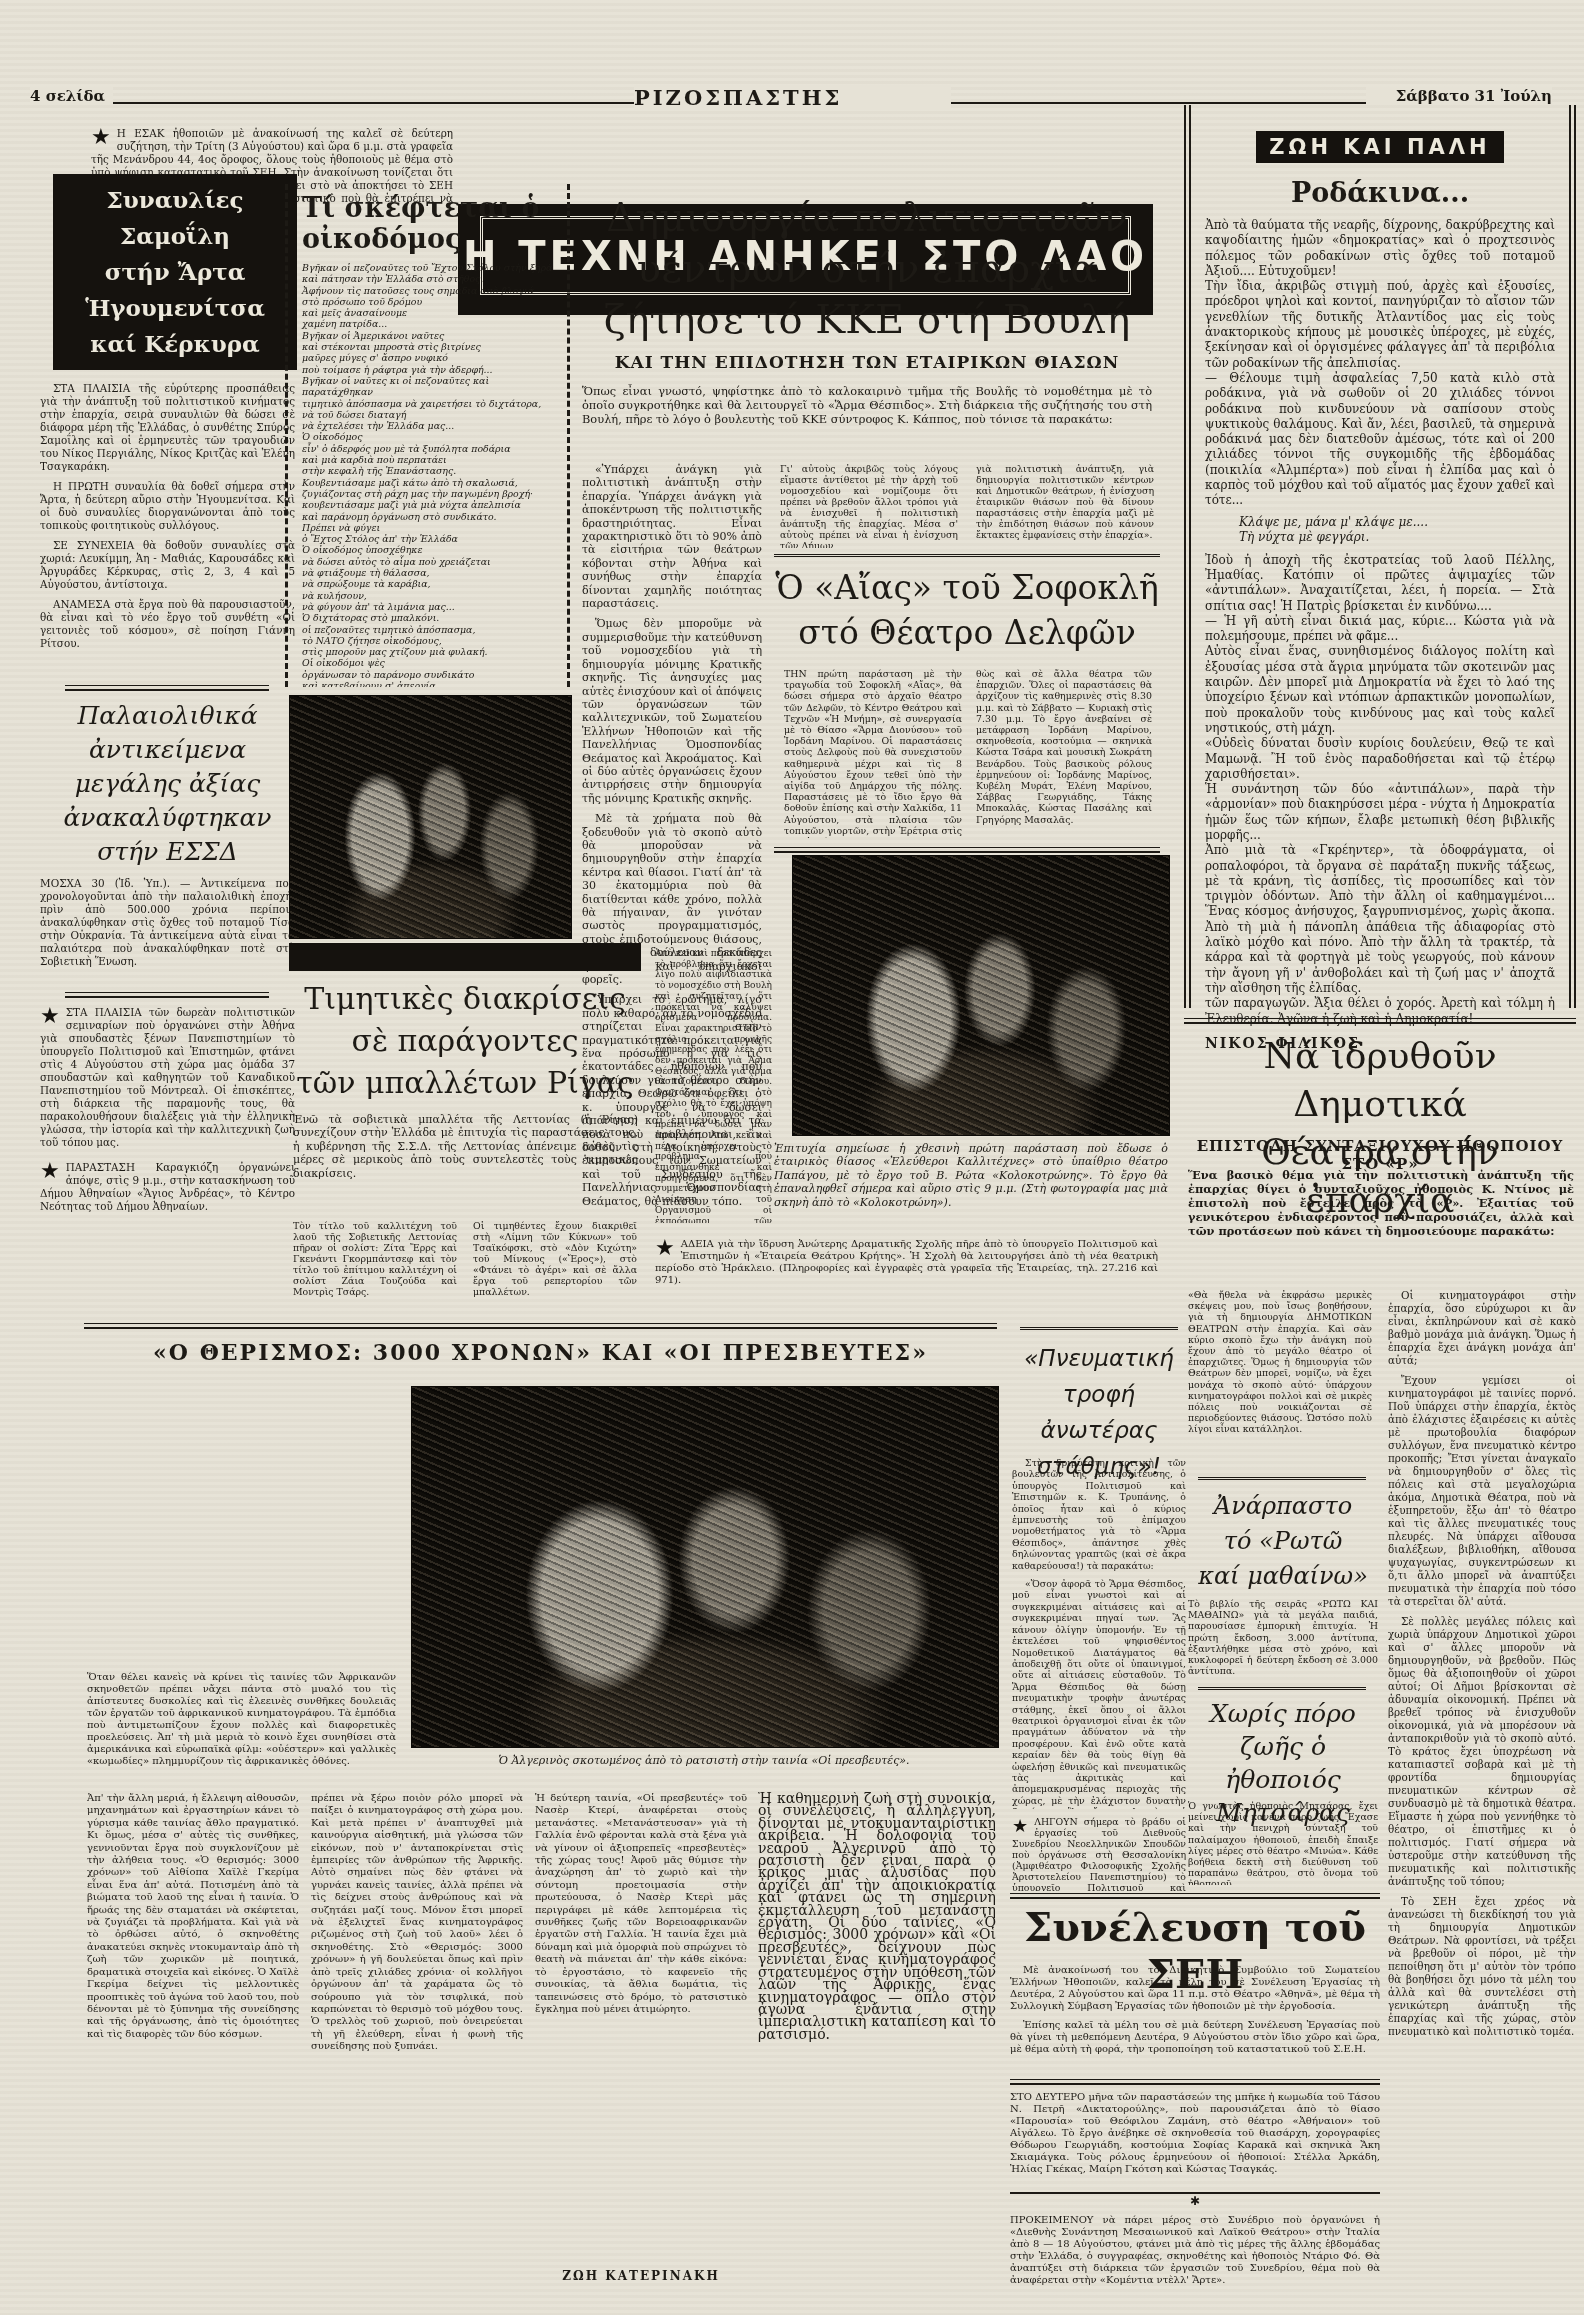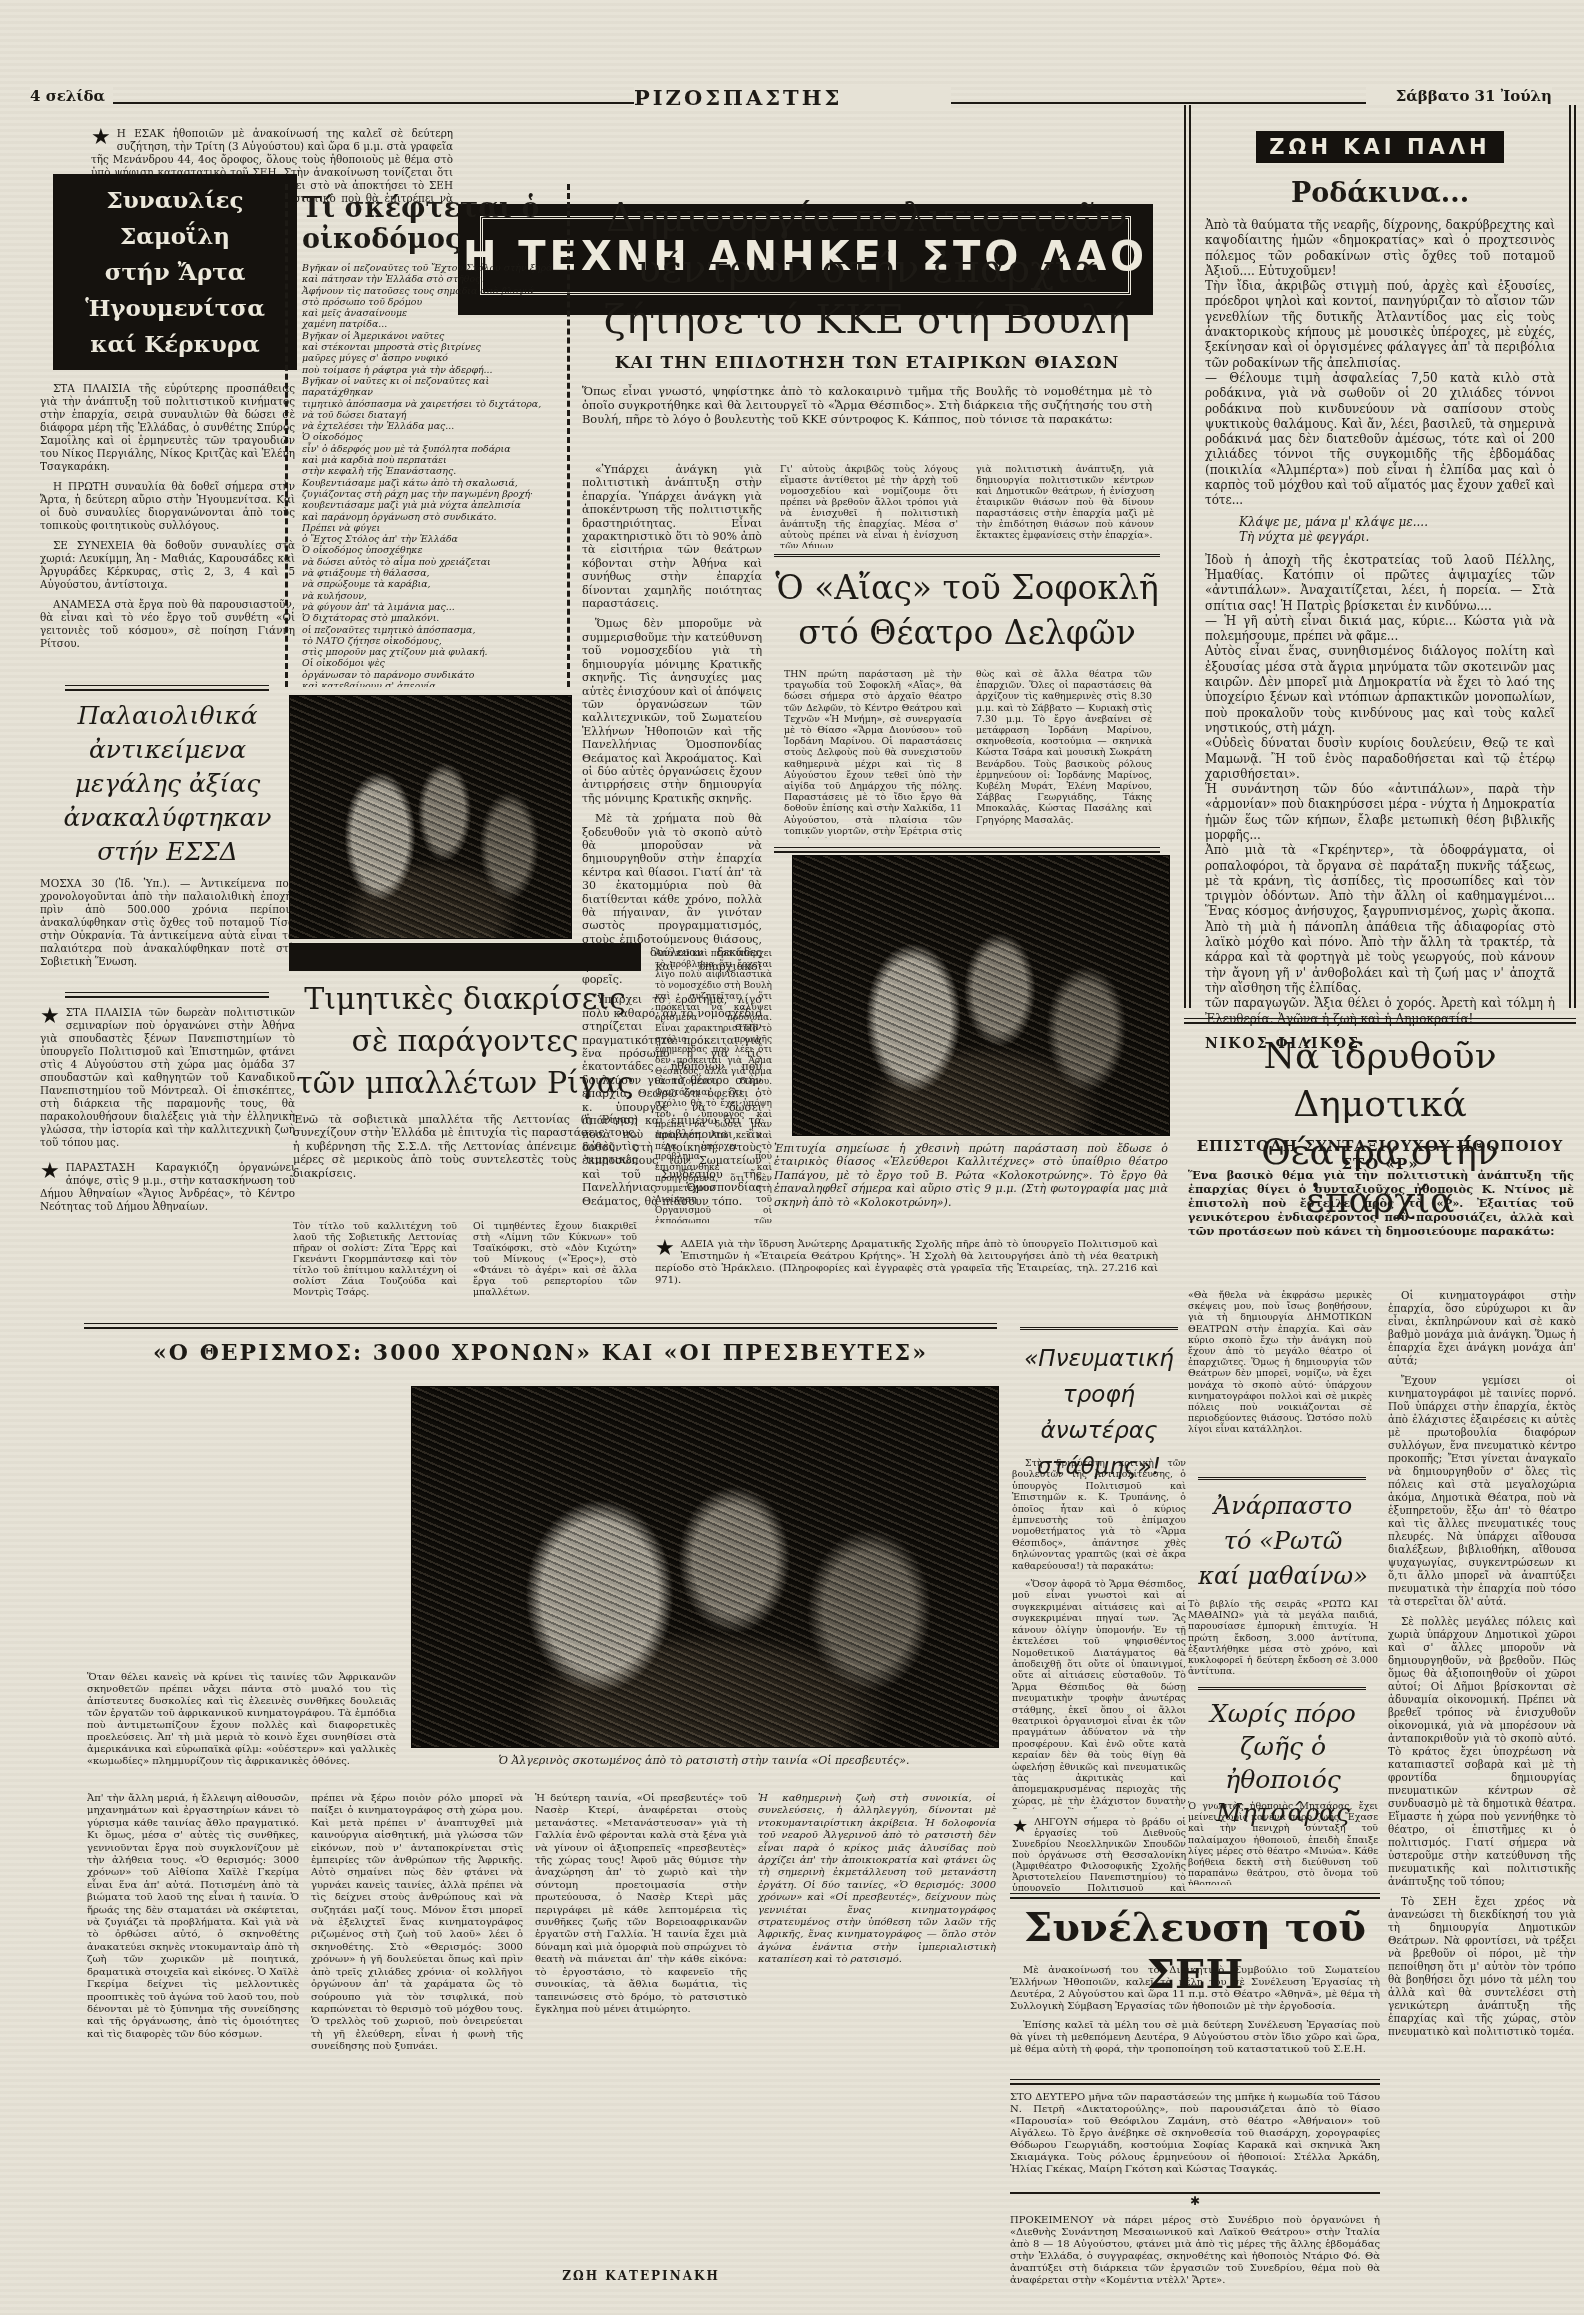"Ἡ καθημερινὴ ζωὴ στὴ συνοικία," div.abs { font-size: 10px -> 14px; font-style: italic -> none }
